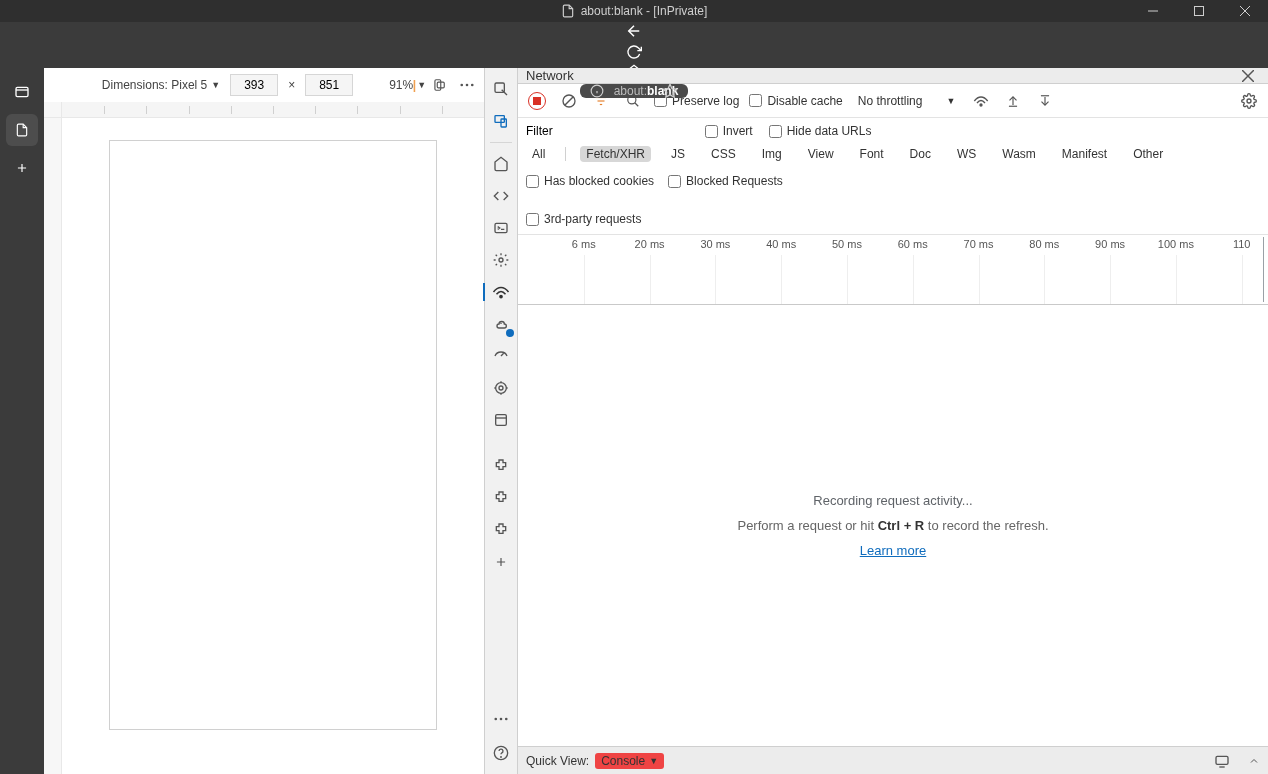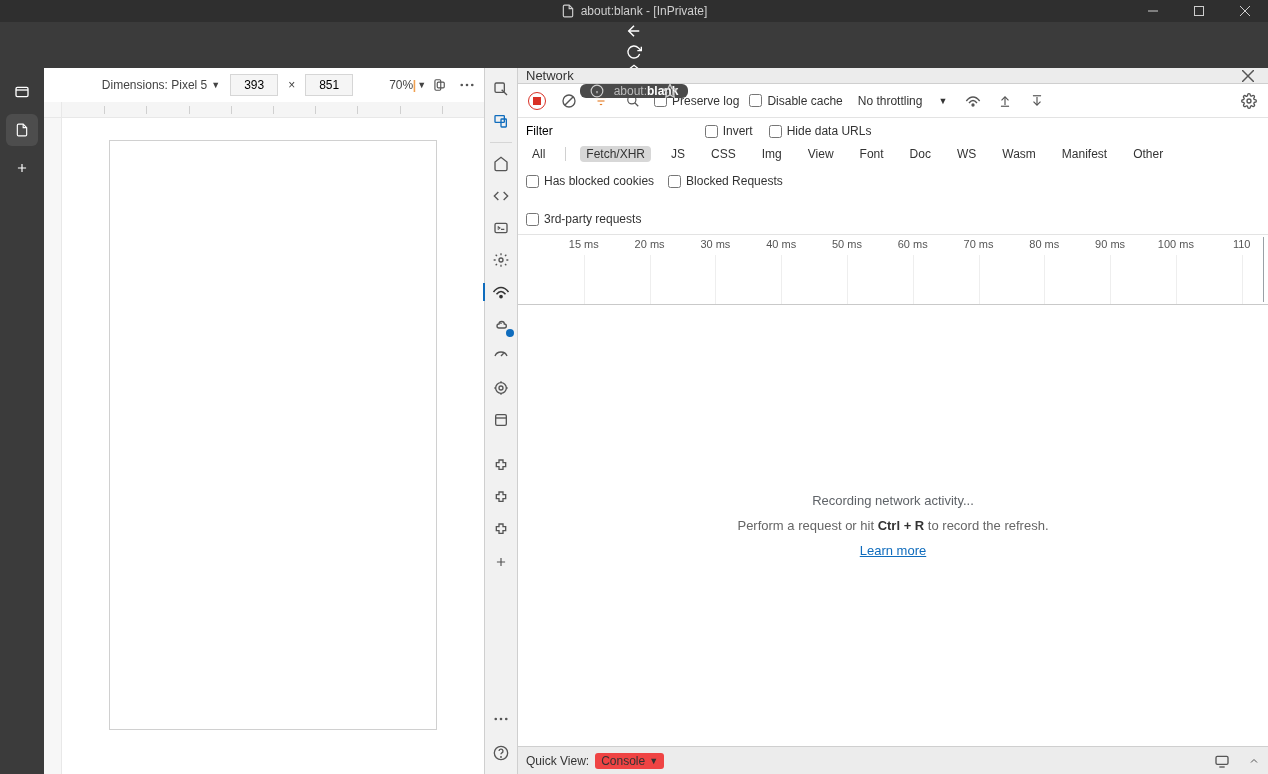"70%" span { text: 70% -> 91% }
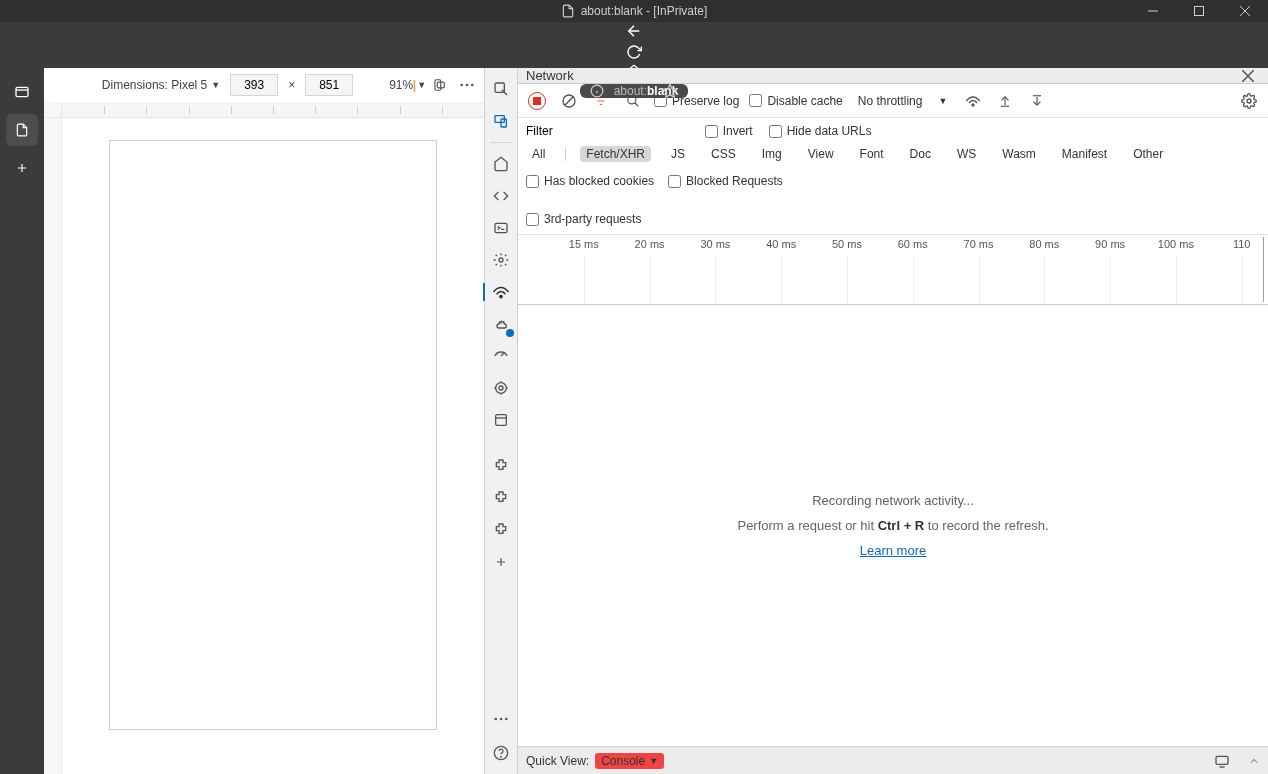"No throttling" .throttle { gap: 16px -> 24px }
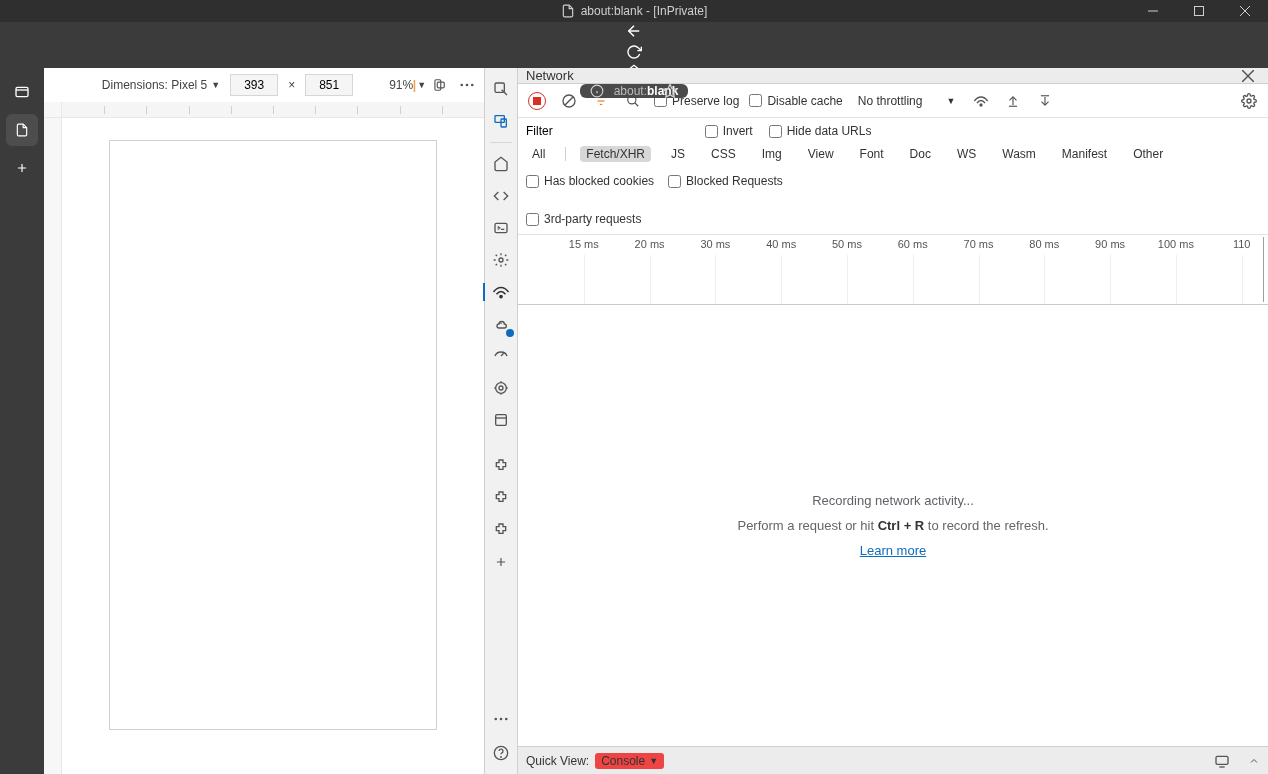"15 ms" span.tick { text: 15 -> 6 }
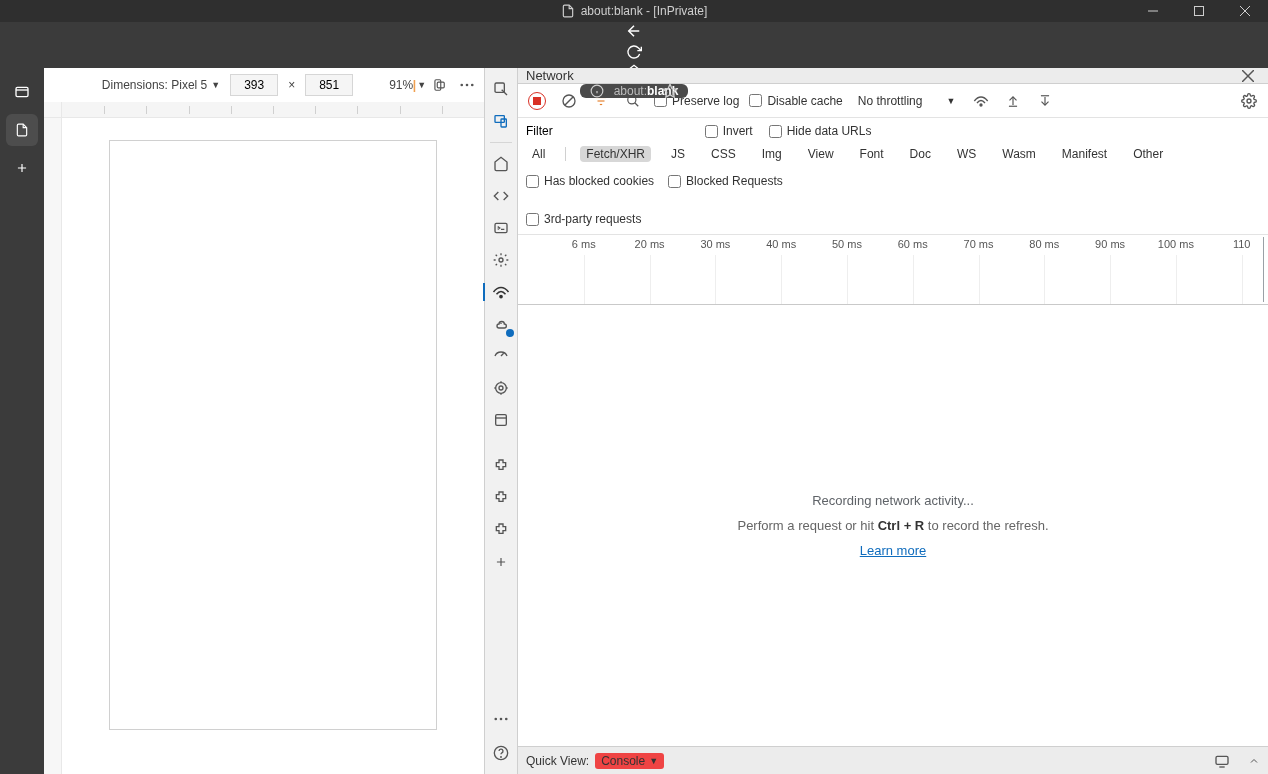"Recording network activity..." div { text: network -> request }
